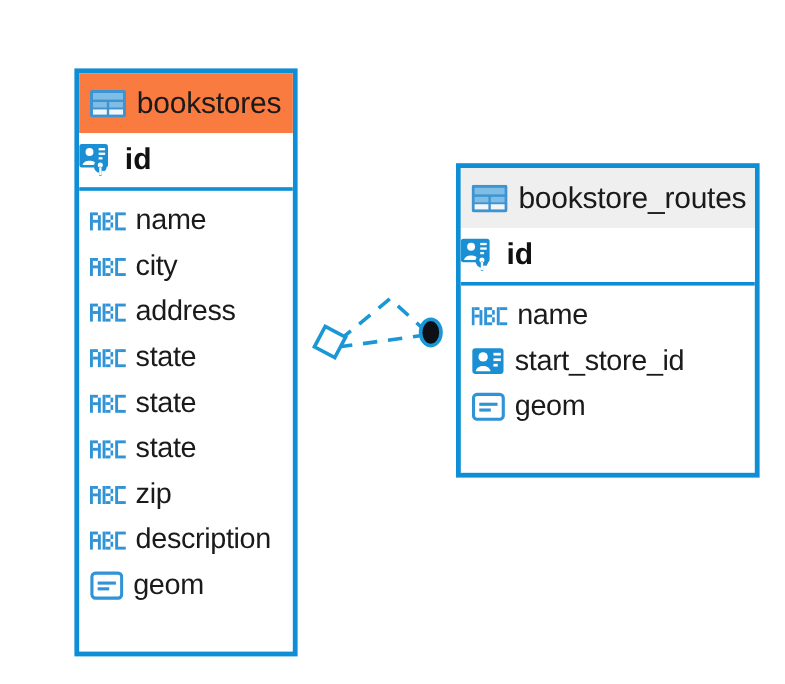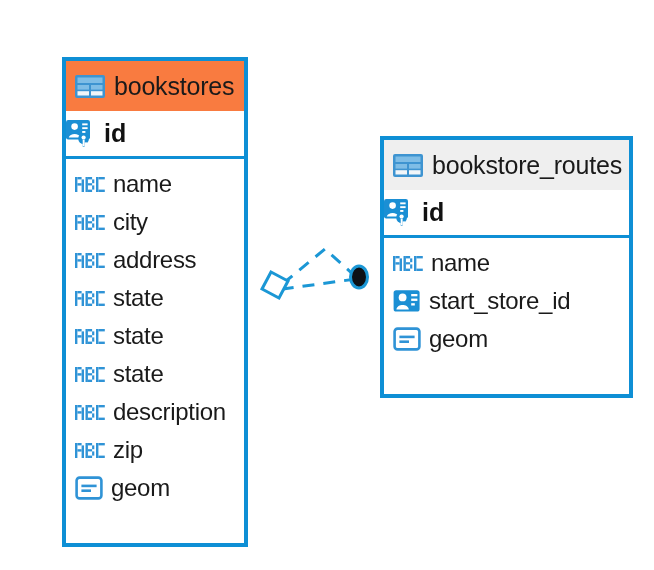"description" div.field-row { order: before "zip" -> after "zip" }
